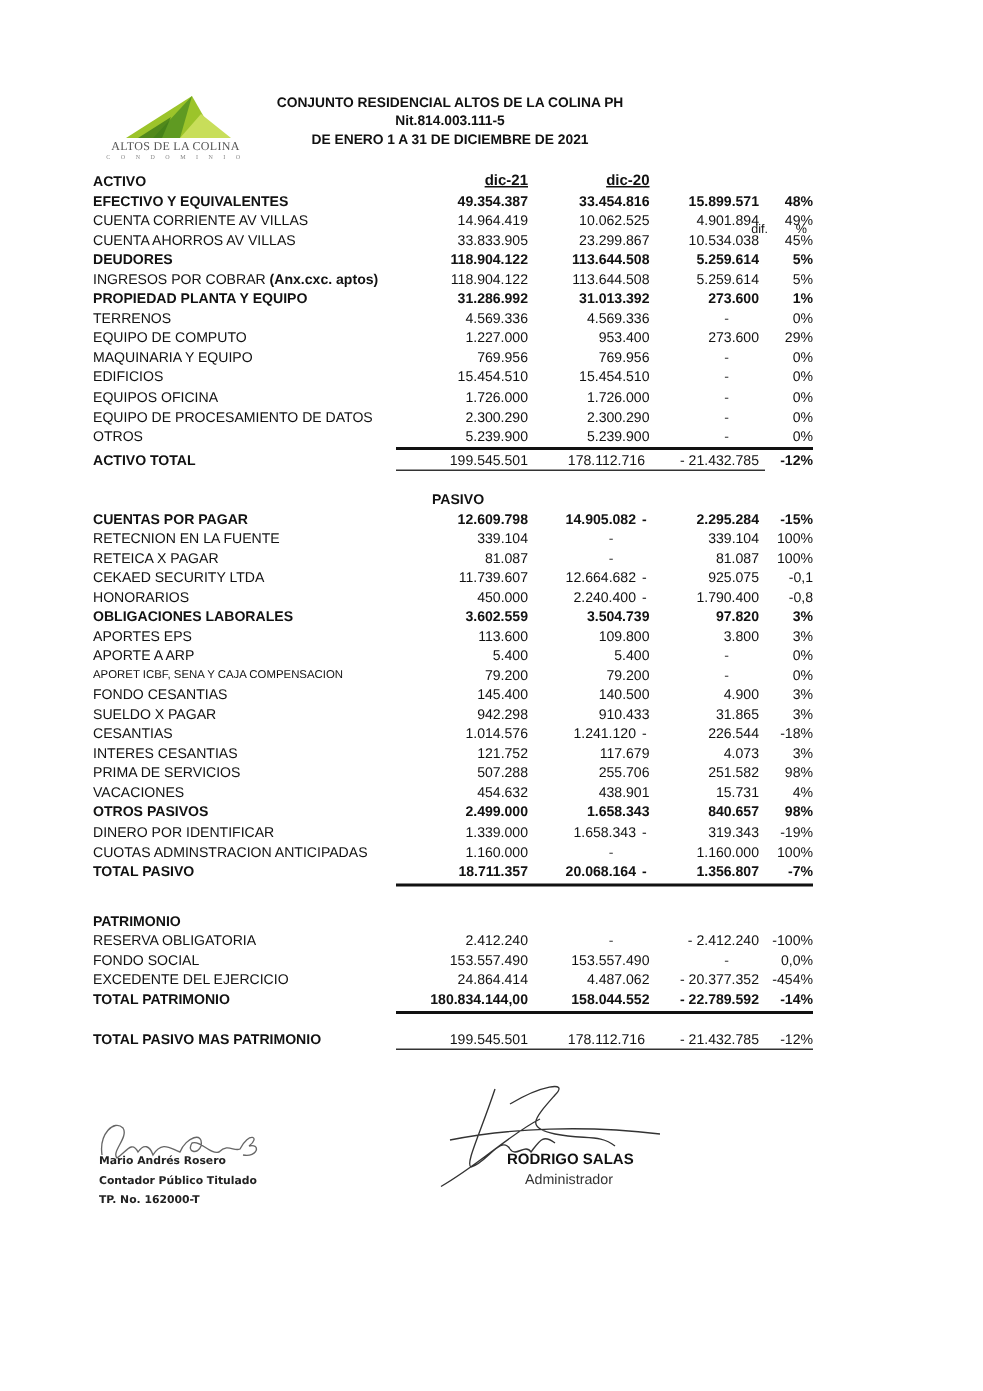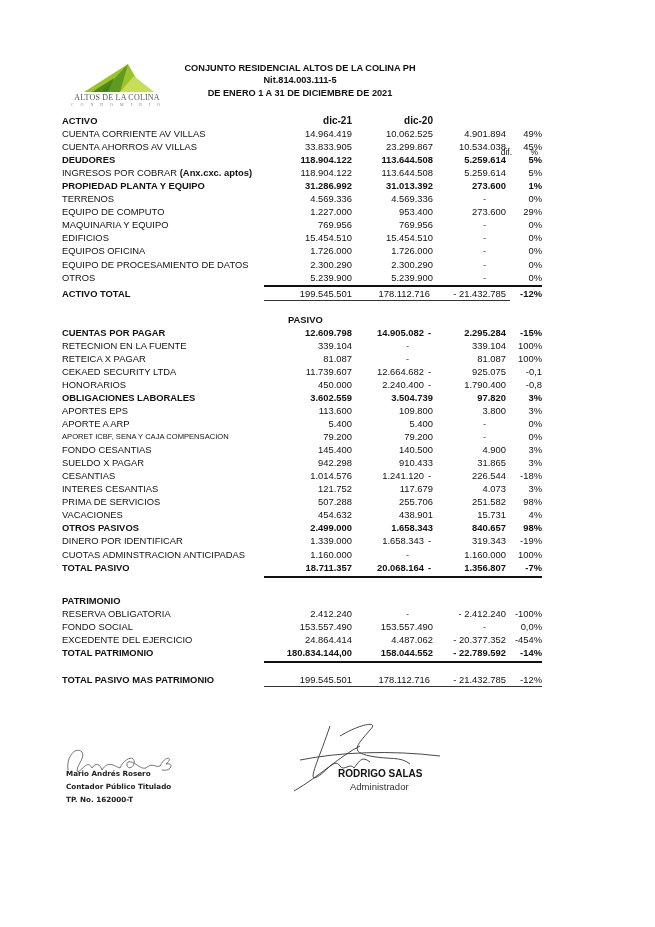"dic-21" .hdr .c1, .hdr .c2 { text-decoration: none -> underline }
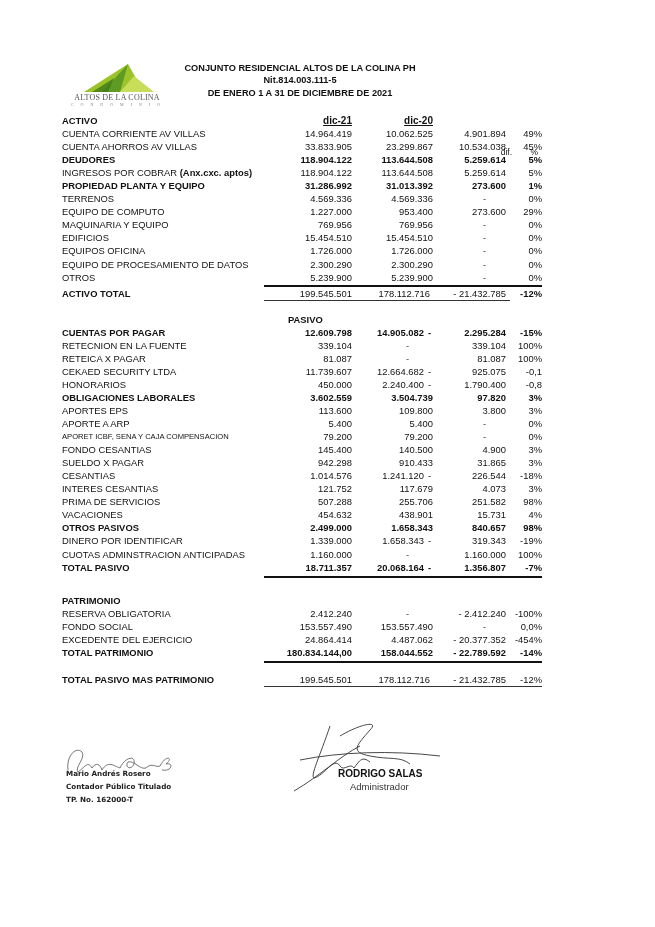"EFECTIVO Y EQUIVALENTES" div.row { html: none -> <div> <span><span>EFECTIVO Y EQUIVALENTES</span></span> <span>49.354.387</span> <span>33.454.816</span> <span>15.899.571</span> <span>48%</span> </div> }
